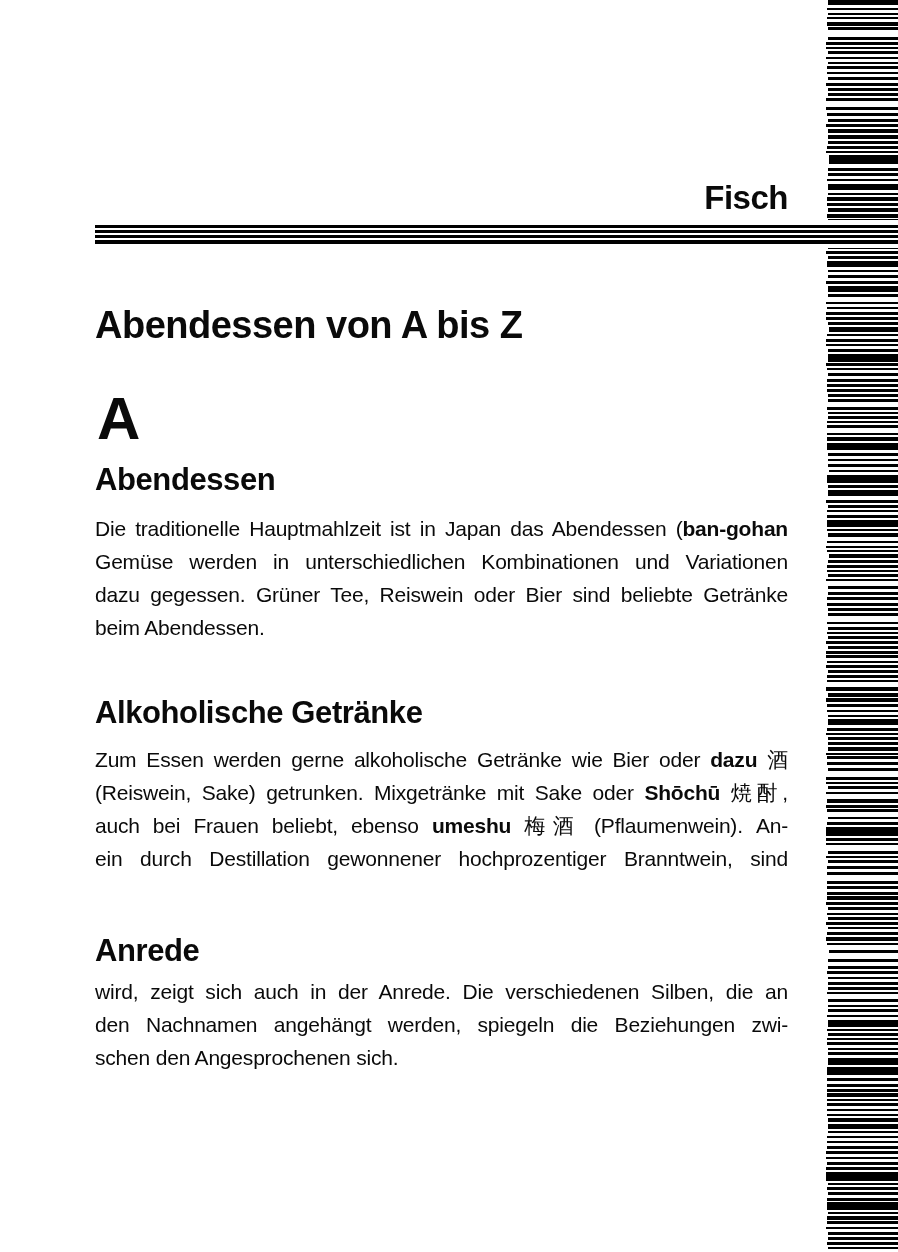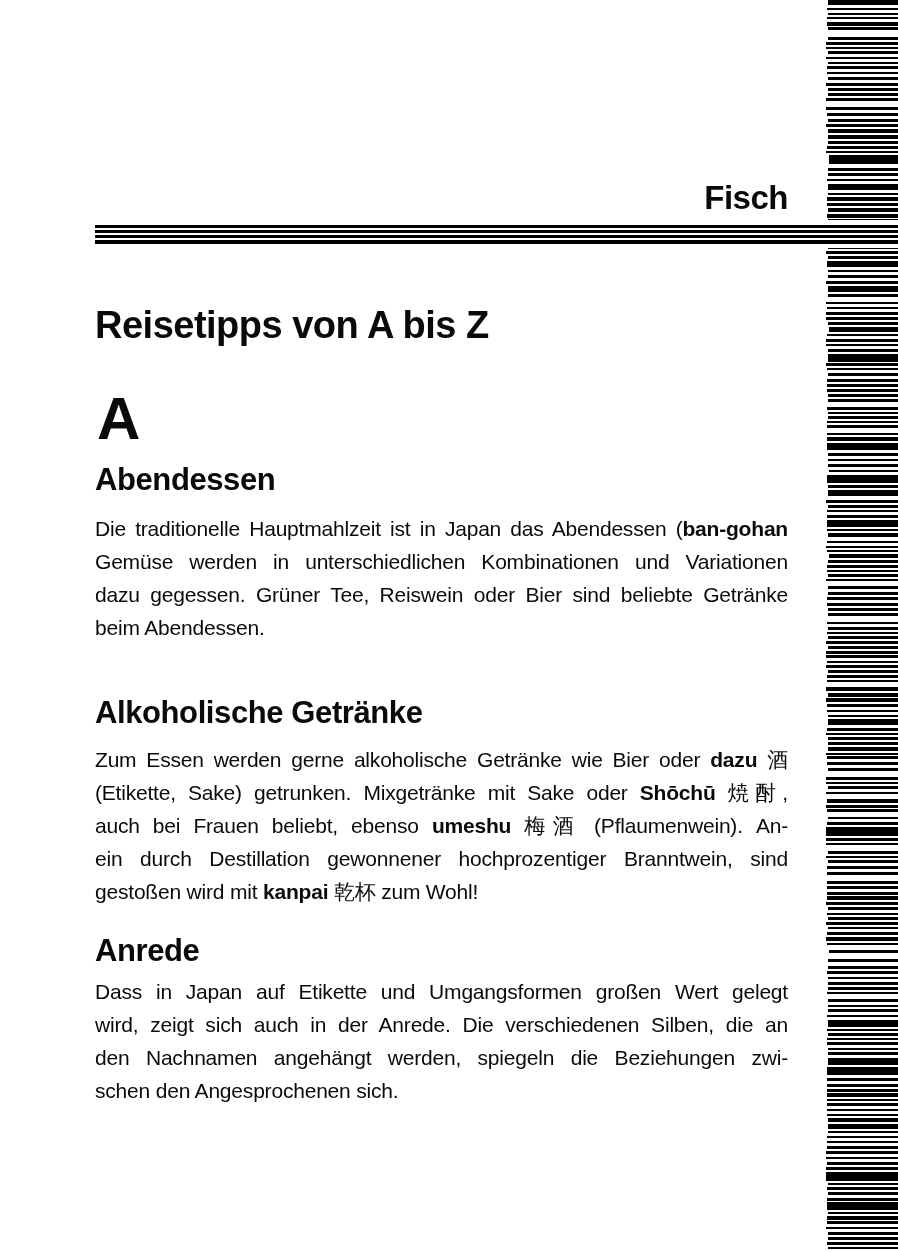"Reisetipps von A bis Z" h1.page-title { text: Reisetipps -> Abendessen }
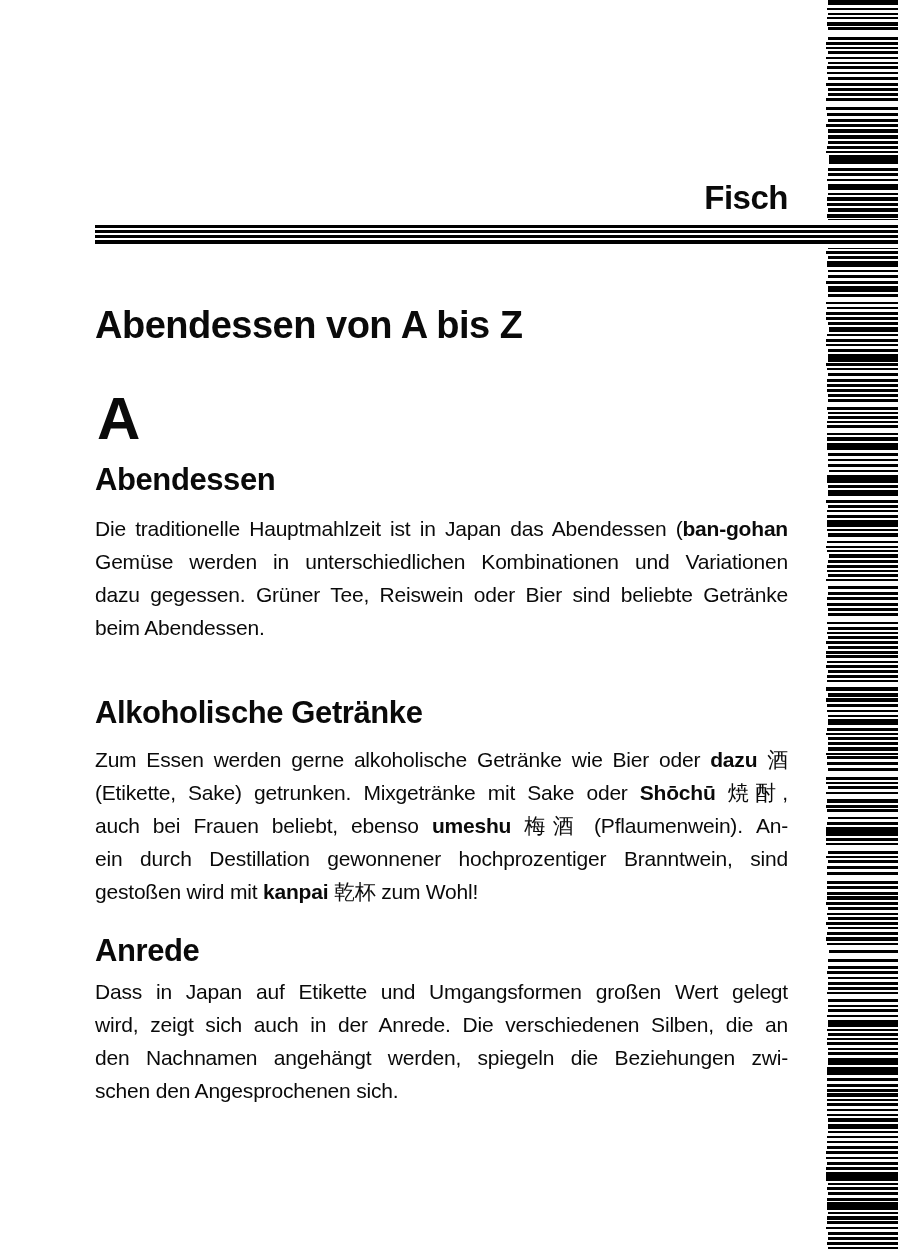"(Etikette, Sake) getrunken. Mixgetränke" span { text: Etikette -> Reiswein }
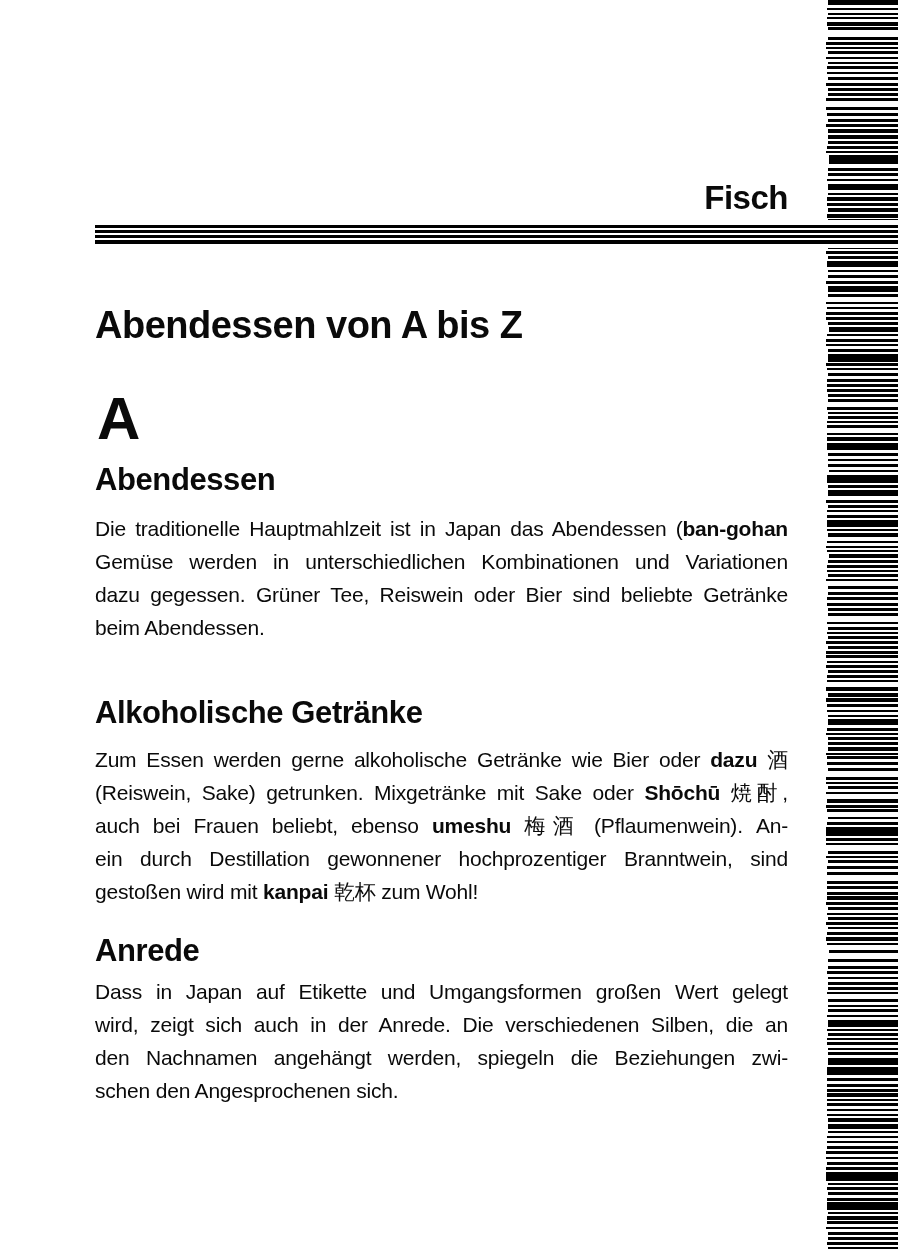"gestoßen wird mit kanpai 乾杯" div.line { html: <div><span>gestoßen wird mit </span><span>kanpai</span><span> 乾杯 zum Wohl!</span></div> -> none }
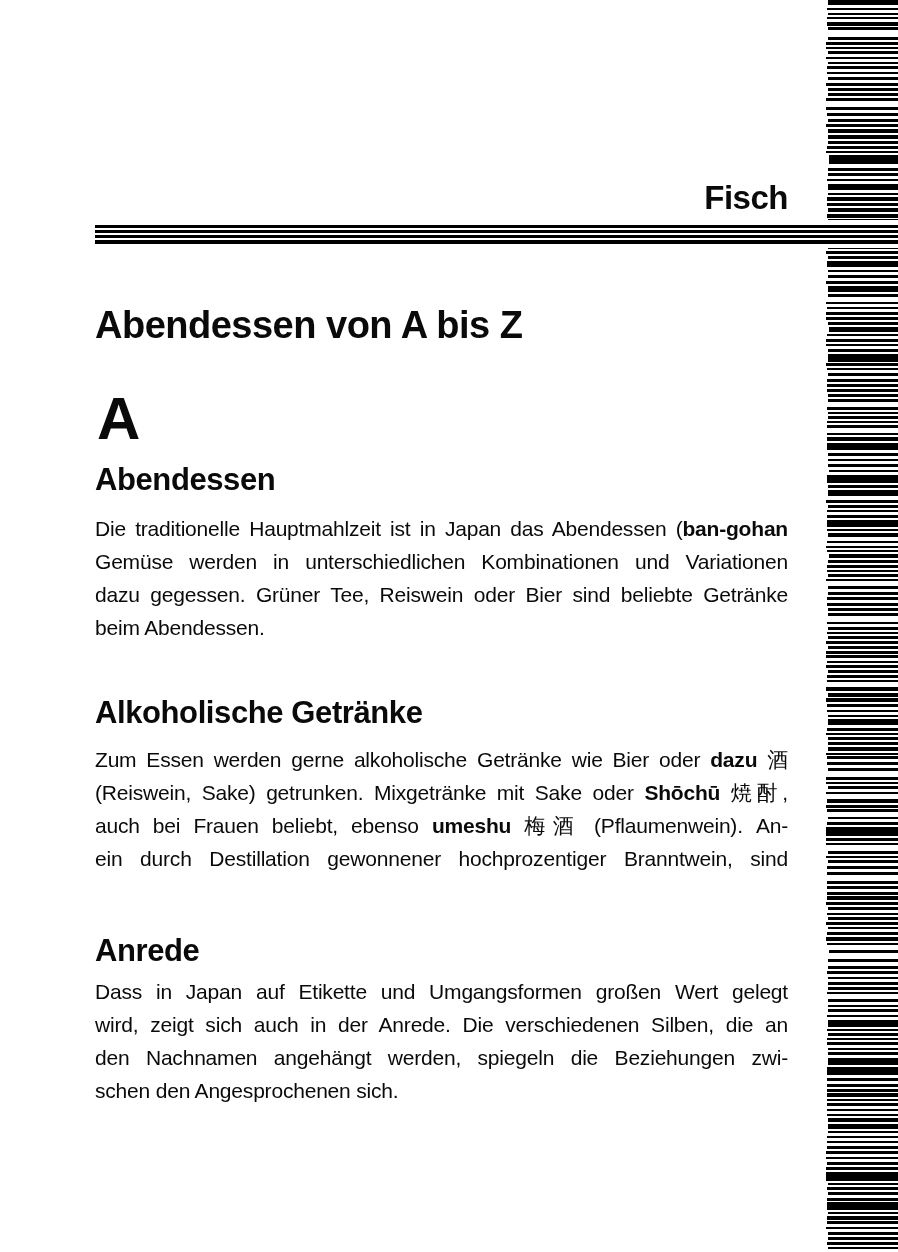"Dass in Japan auf Etikette" div.line { html: <div><span>Dass in Japan auf Etikette und Umgangsformen großen Wert gelegt</span></div> -> none }
